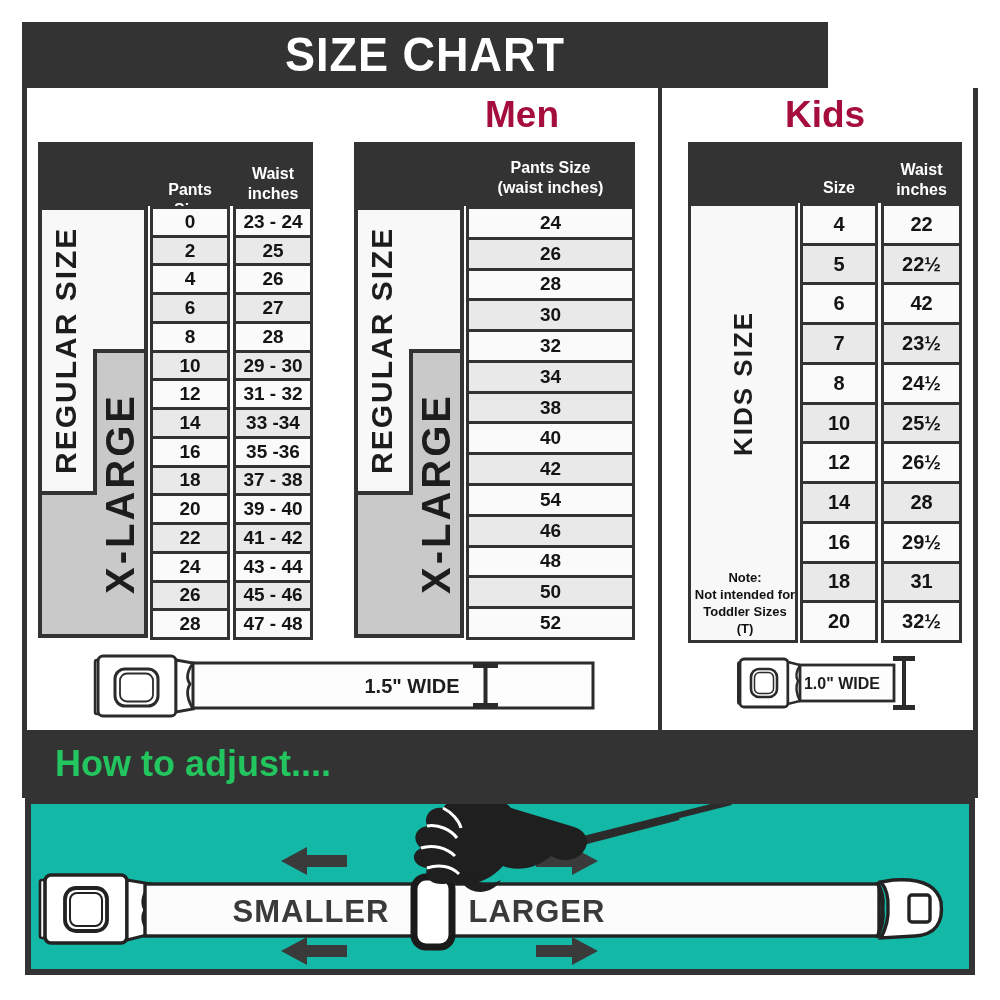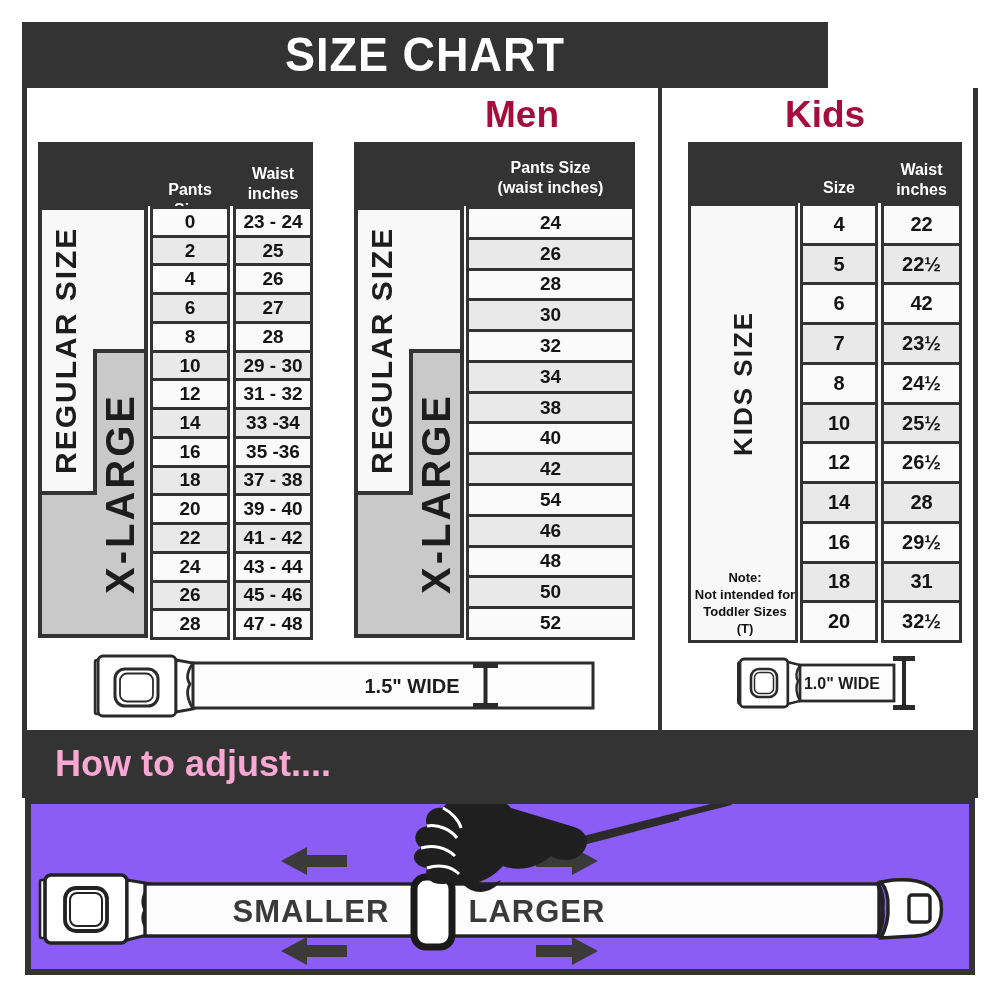"How to adjust...." .adjust-band h2 { color: #f9a8d4 -> #22c55e }
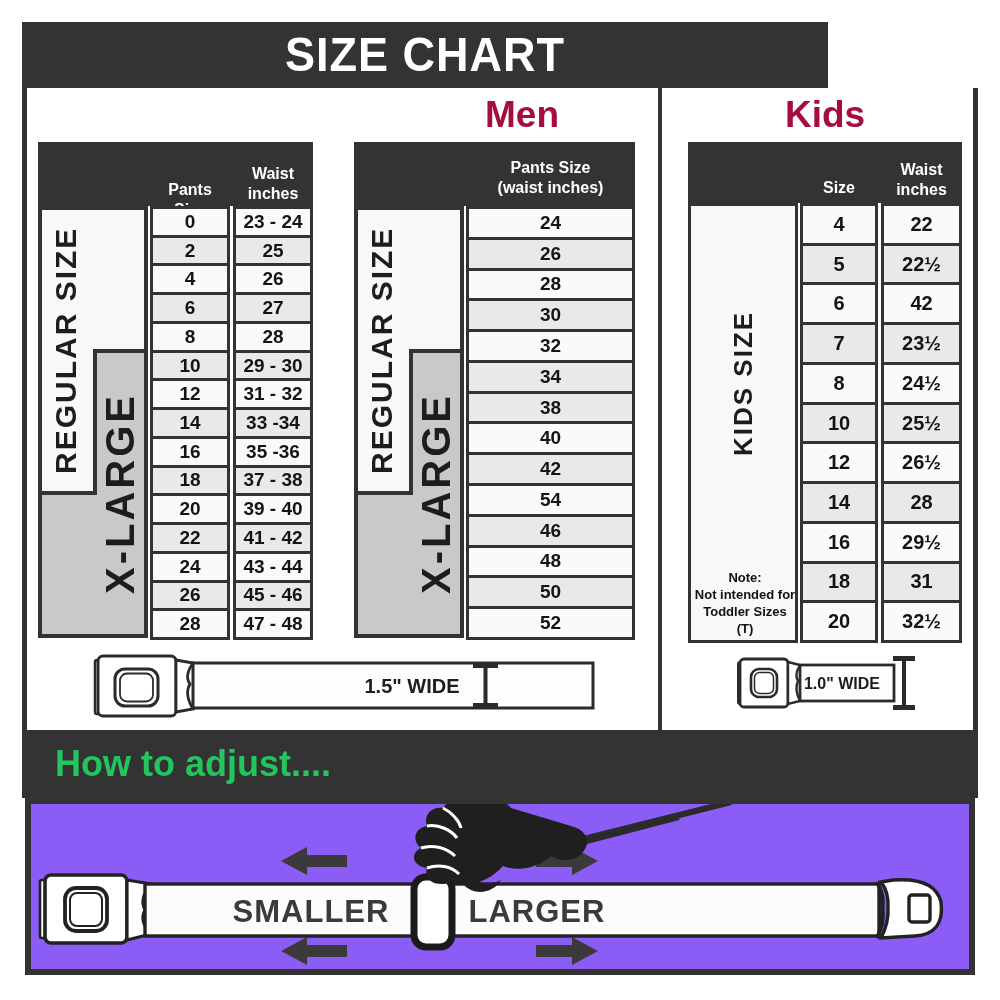"SMALLER" .adjust-panel { background: #8b5cf6 -> #14b8a6 }
